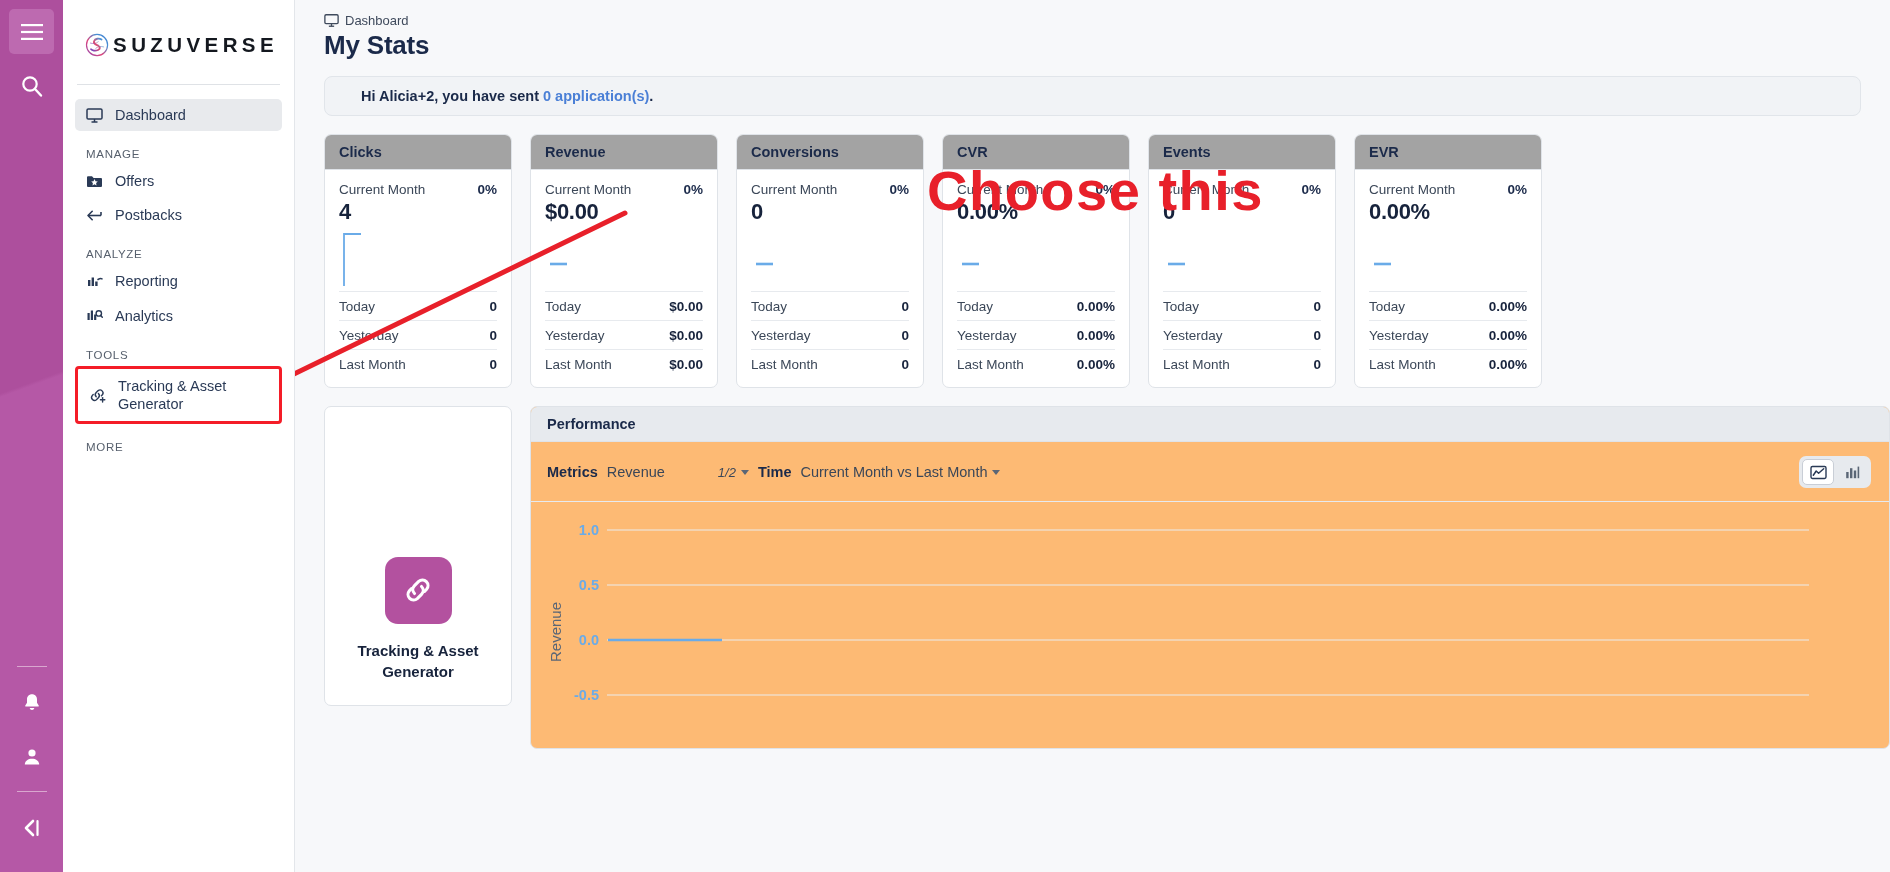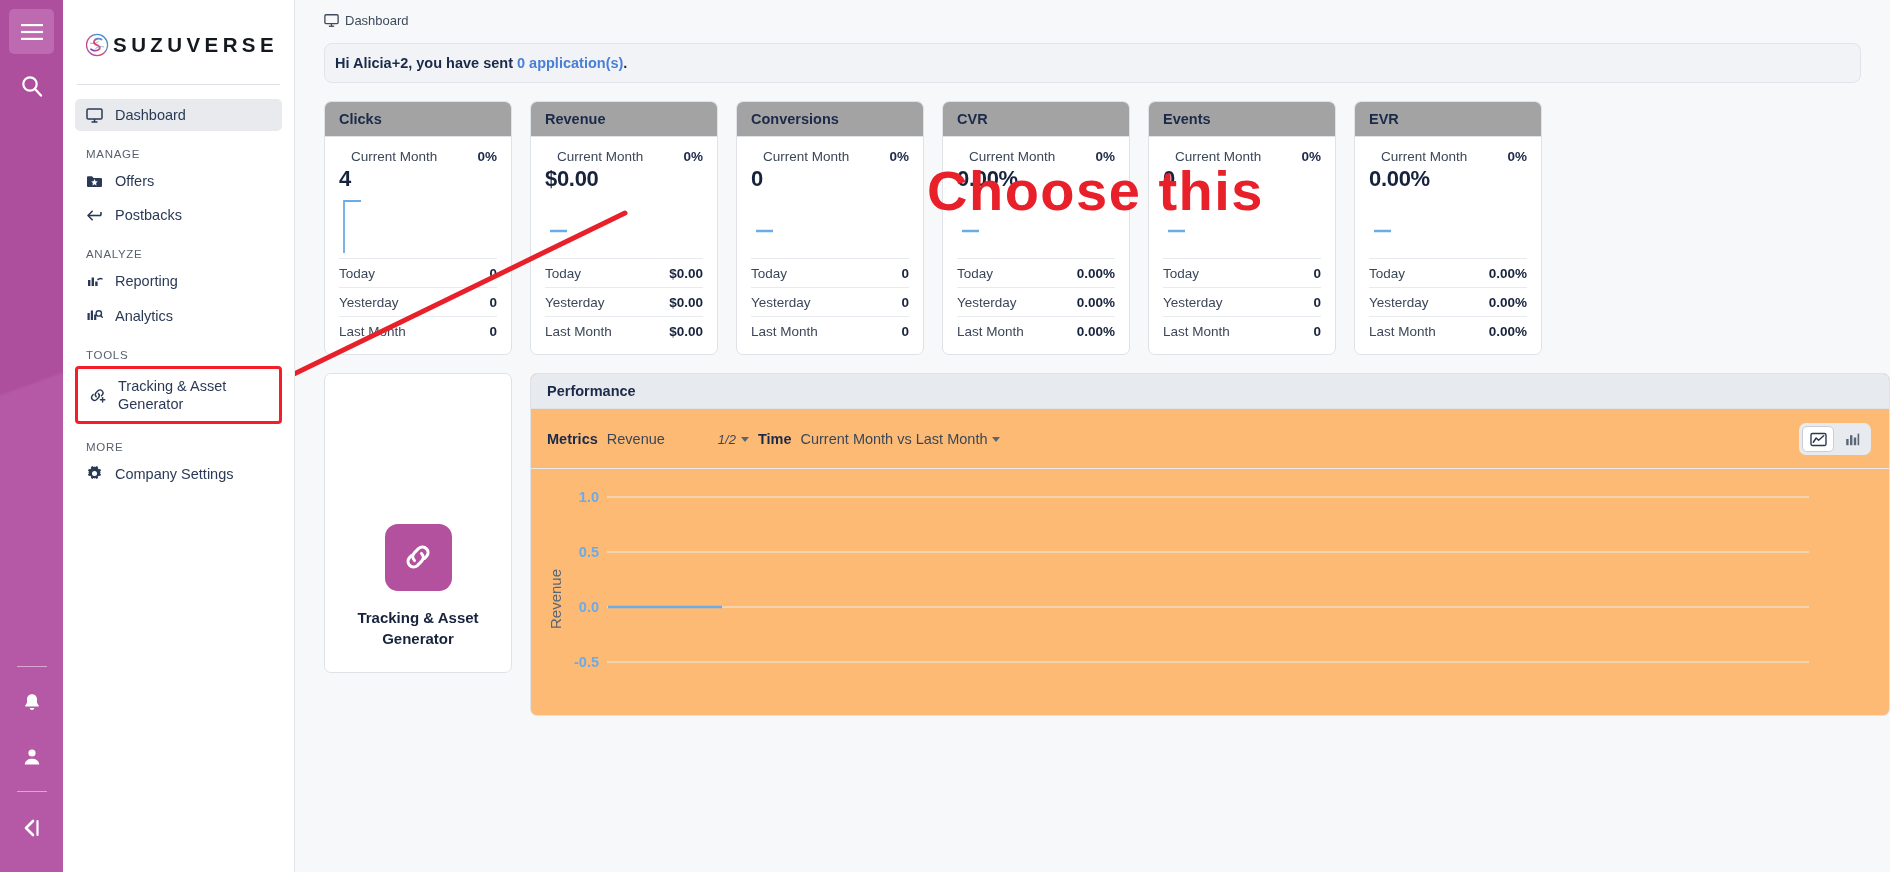"My Stats" div.ptitle { html: none -> <div>My Stats</div> }
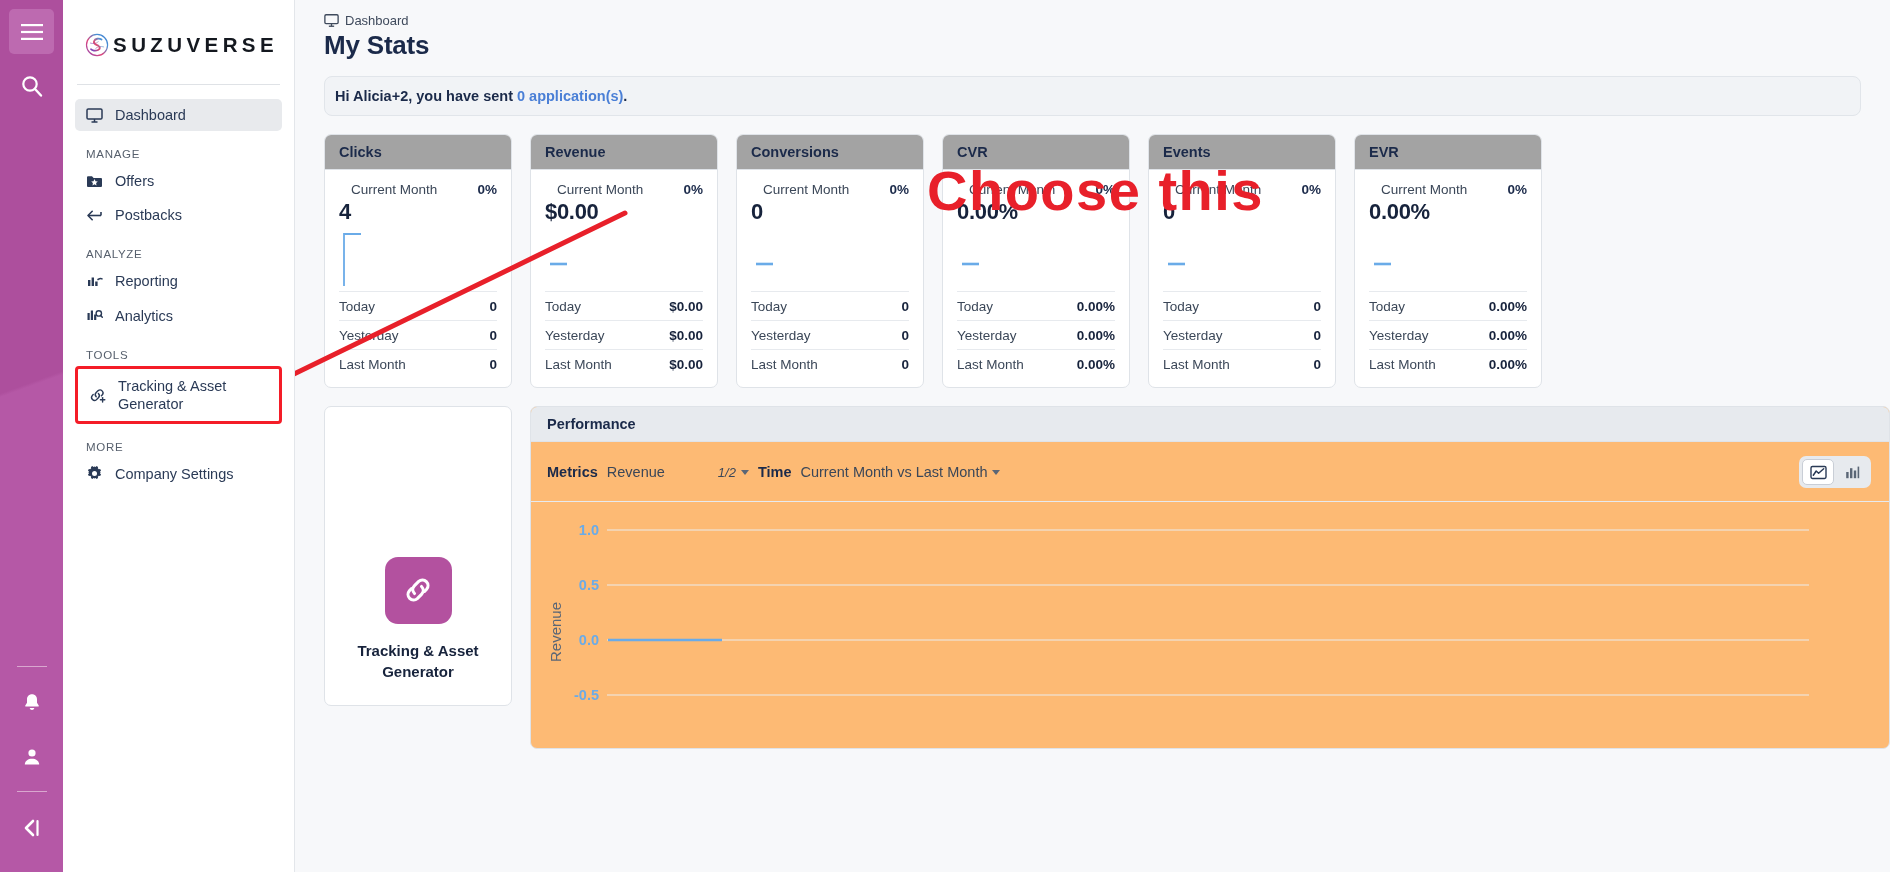"Hi Alicia+2, you have sent" .banner { padding: 11px 10px -> 11px 36px }
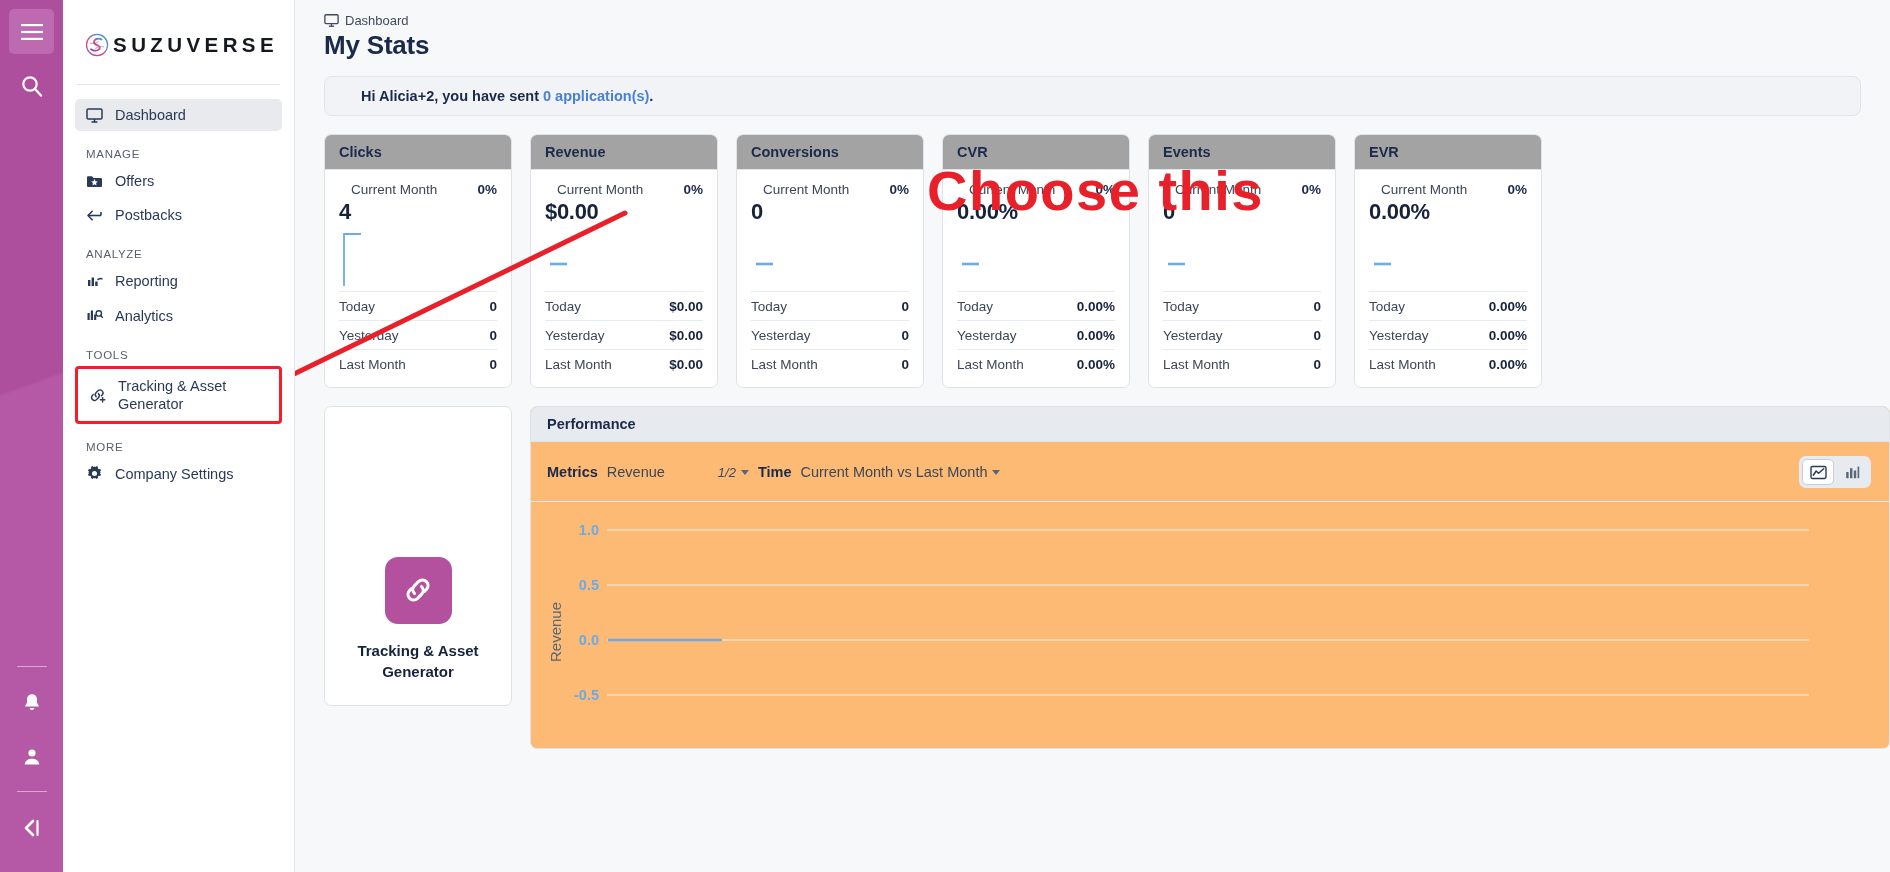"Current Month" .stat-row1 { margin-left: 12px -> none }
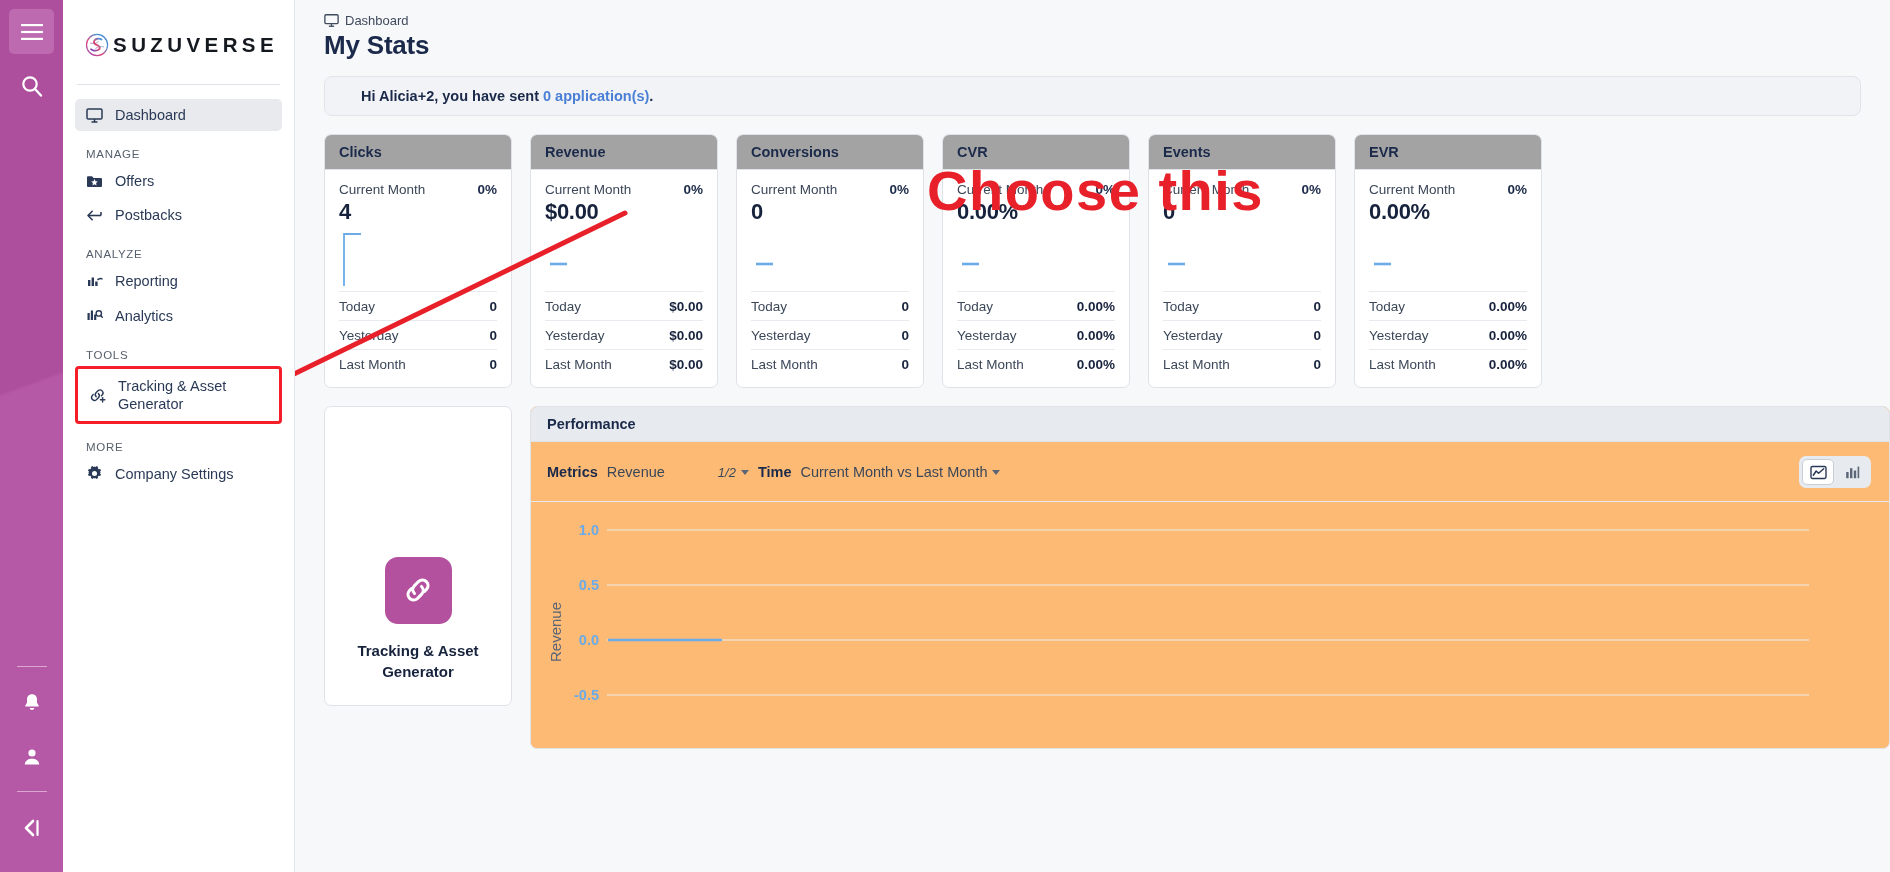"Company Settings" div.nav-item { html: <div> <span> <svg> <path></path> <circle></circle> </svg> </span> <span>Company Settings</span> </div> -> none }
